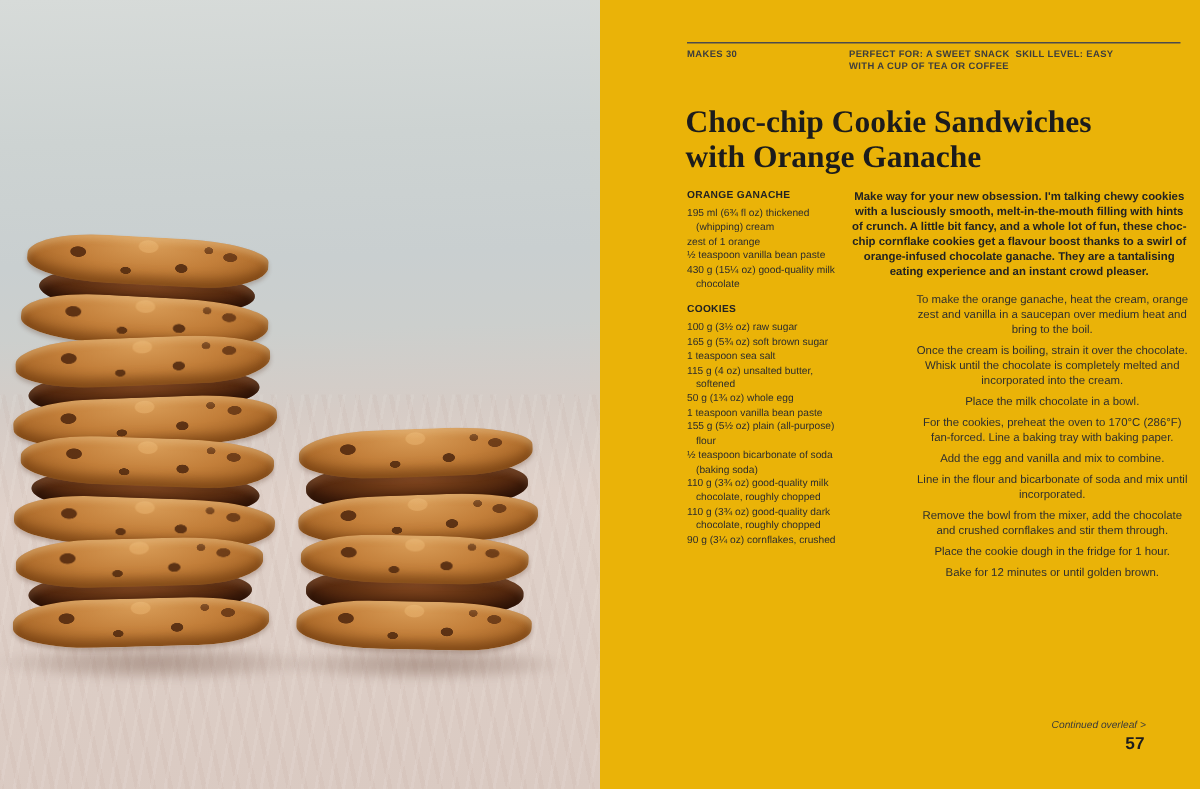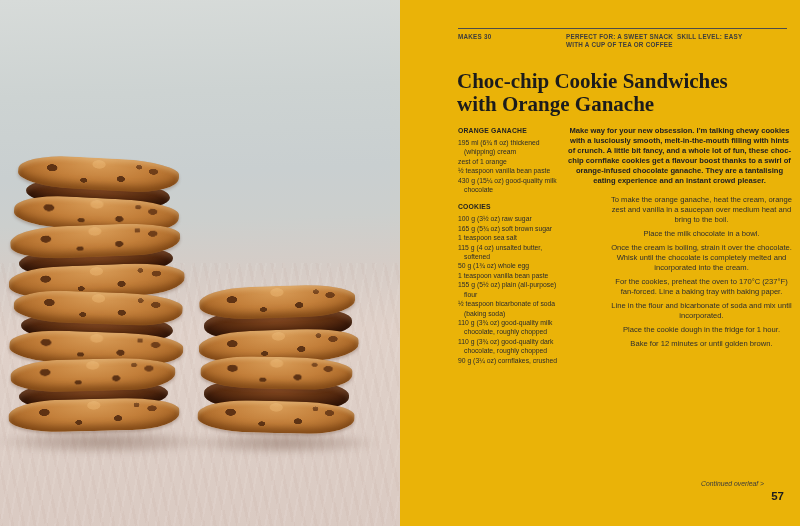"Place the milk chocolate in" p.step { order: before "Once the cream is boiling," -> after "Once the cream is boiling," }
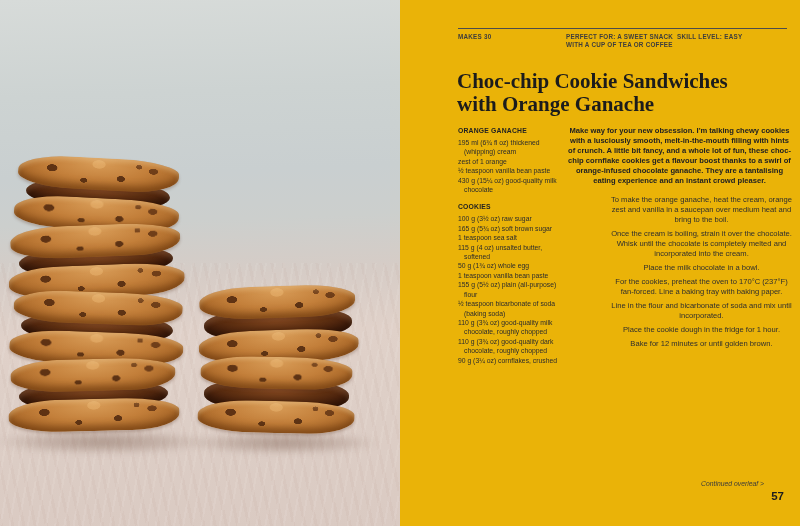"For the cookies, preheat the" p.step { text: 237 -> 286 }
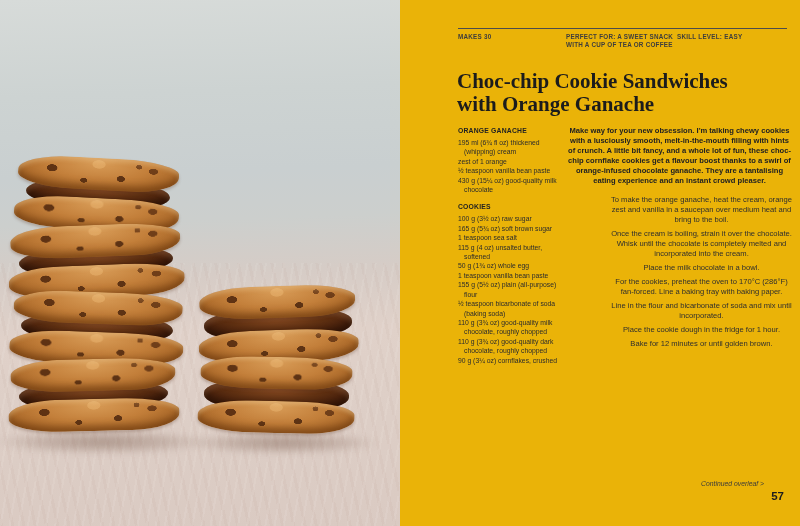"Add the egg and vanilla" p.step { html: none -> <p>Add the egg and vanilla and mix to combine.</p> }
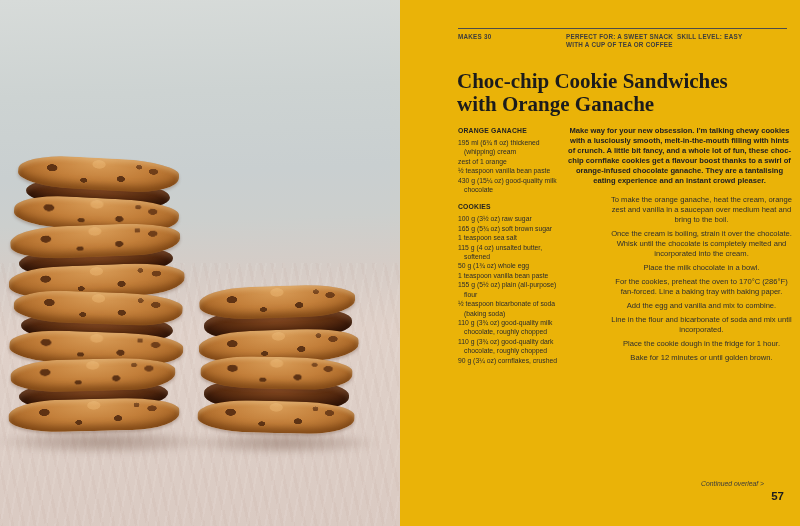"Remove the bowl from the" p.step { html: none -> <p>Remove the bowl from the mixer, add the chocolate and crushed cornflakes and stir them through.</p> }
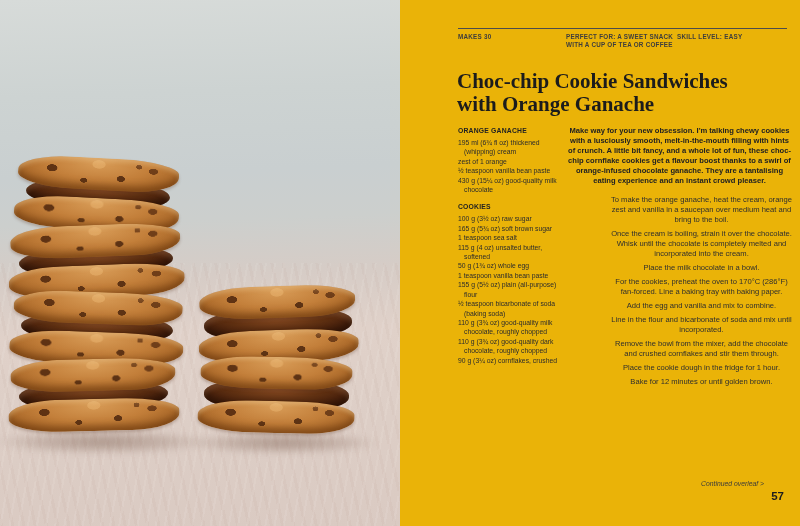"57" .pagenum { right: 16px -> 37px }
